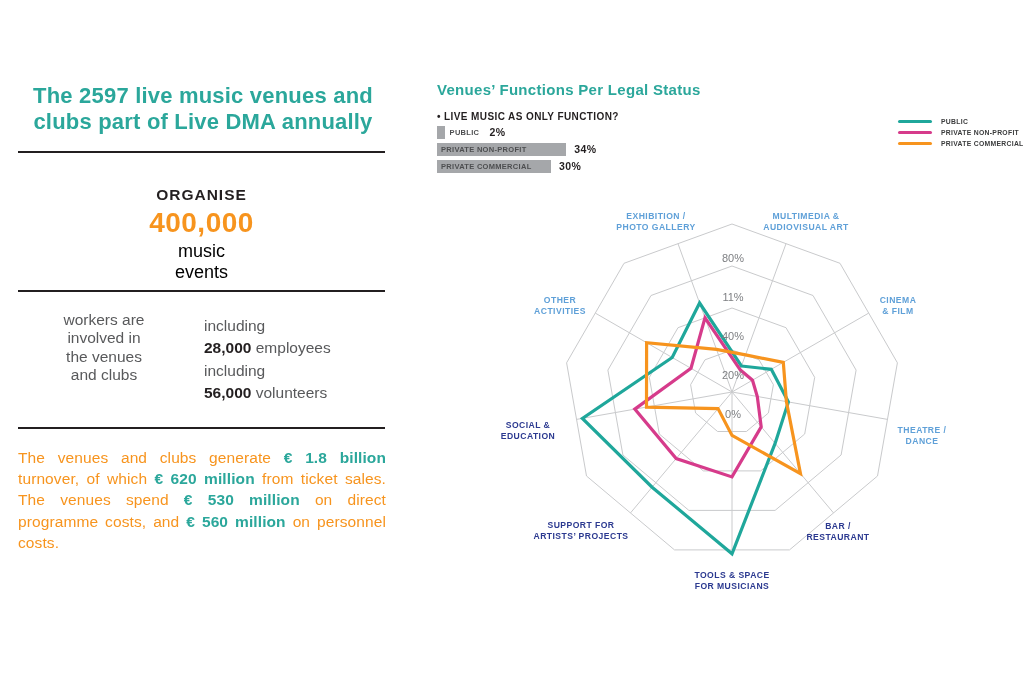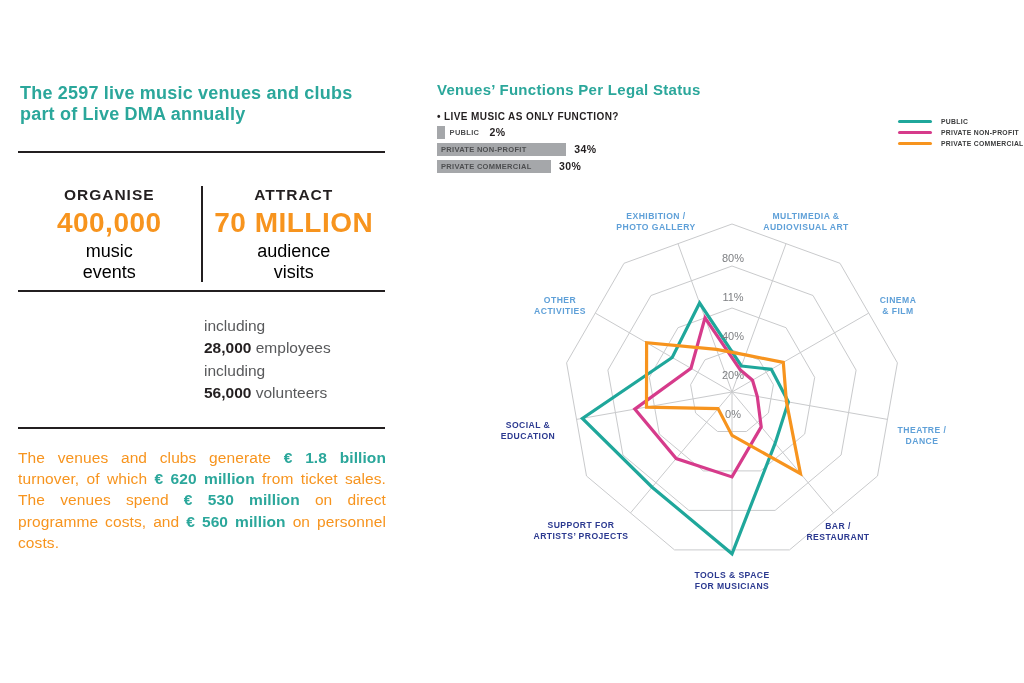"The 2597 live music venues" .main-title { font-size: 18px -> 22px; text-align: left -> center }
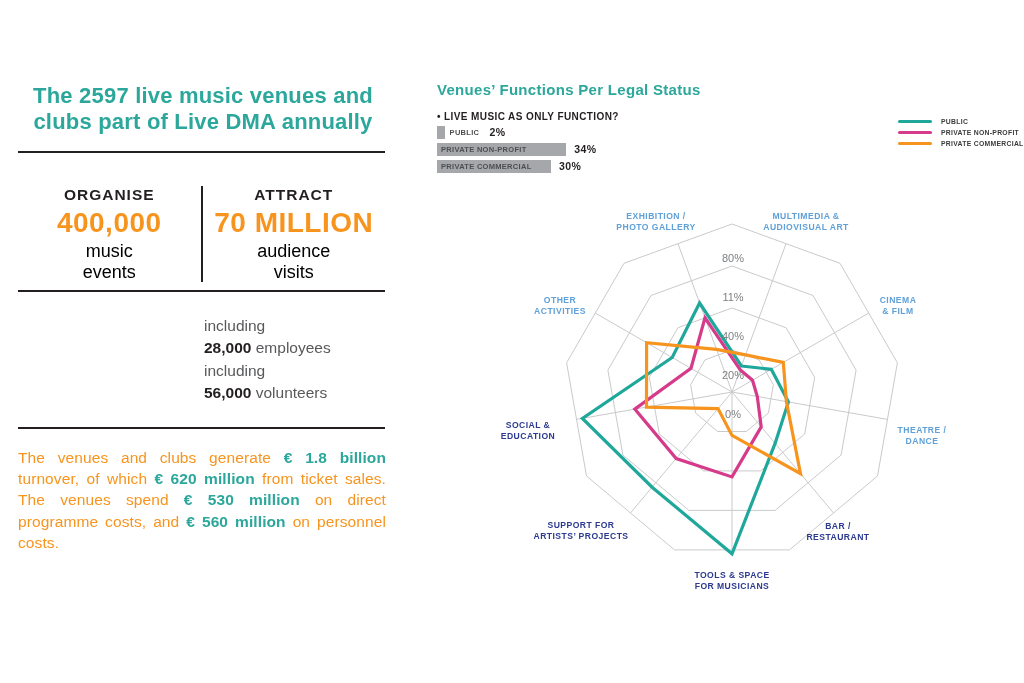"ATTRACT" div.stat-col { html: <div> <div>ATTRACT</div> <div>70 MILLION</div> <div>audience visits</div> </div> -> none }
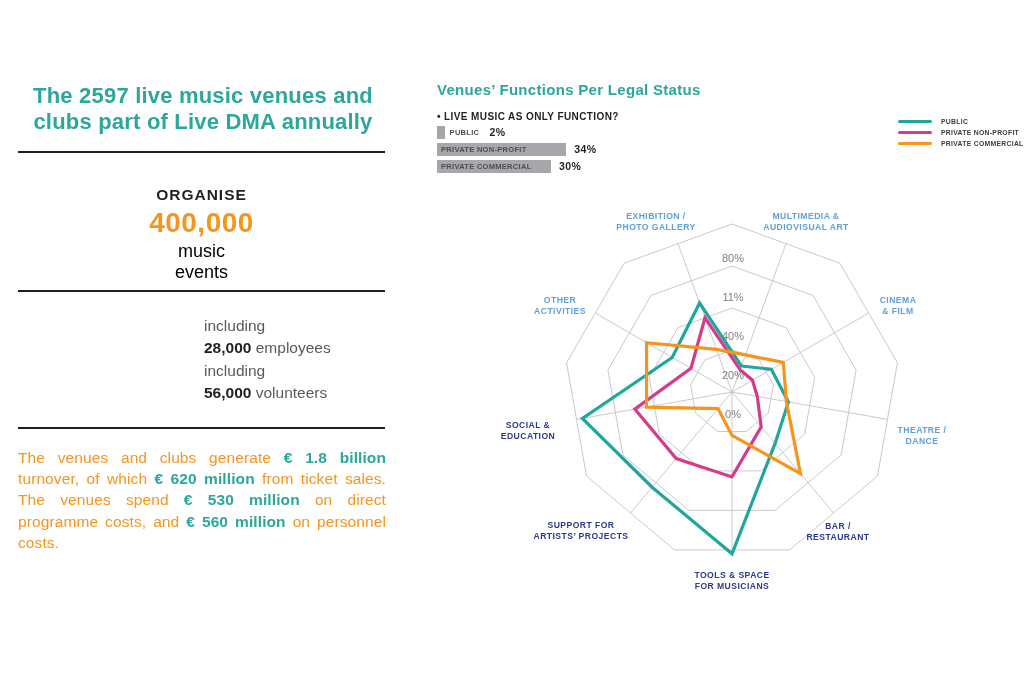"workers are" div.workers-caption { html: none -> <div>workers are involved in the venues and clubs</div> }
